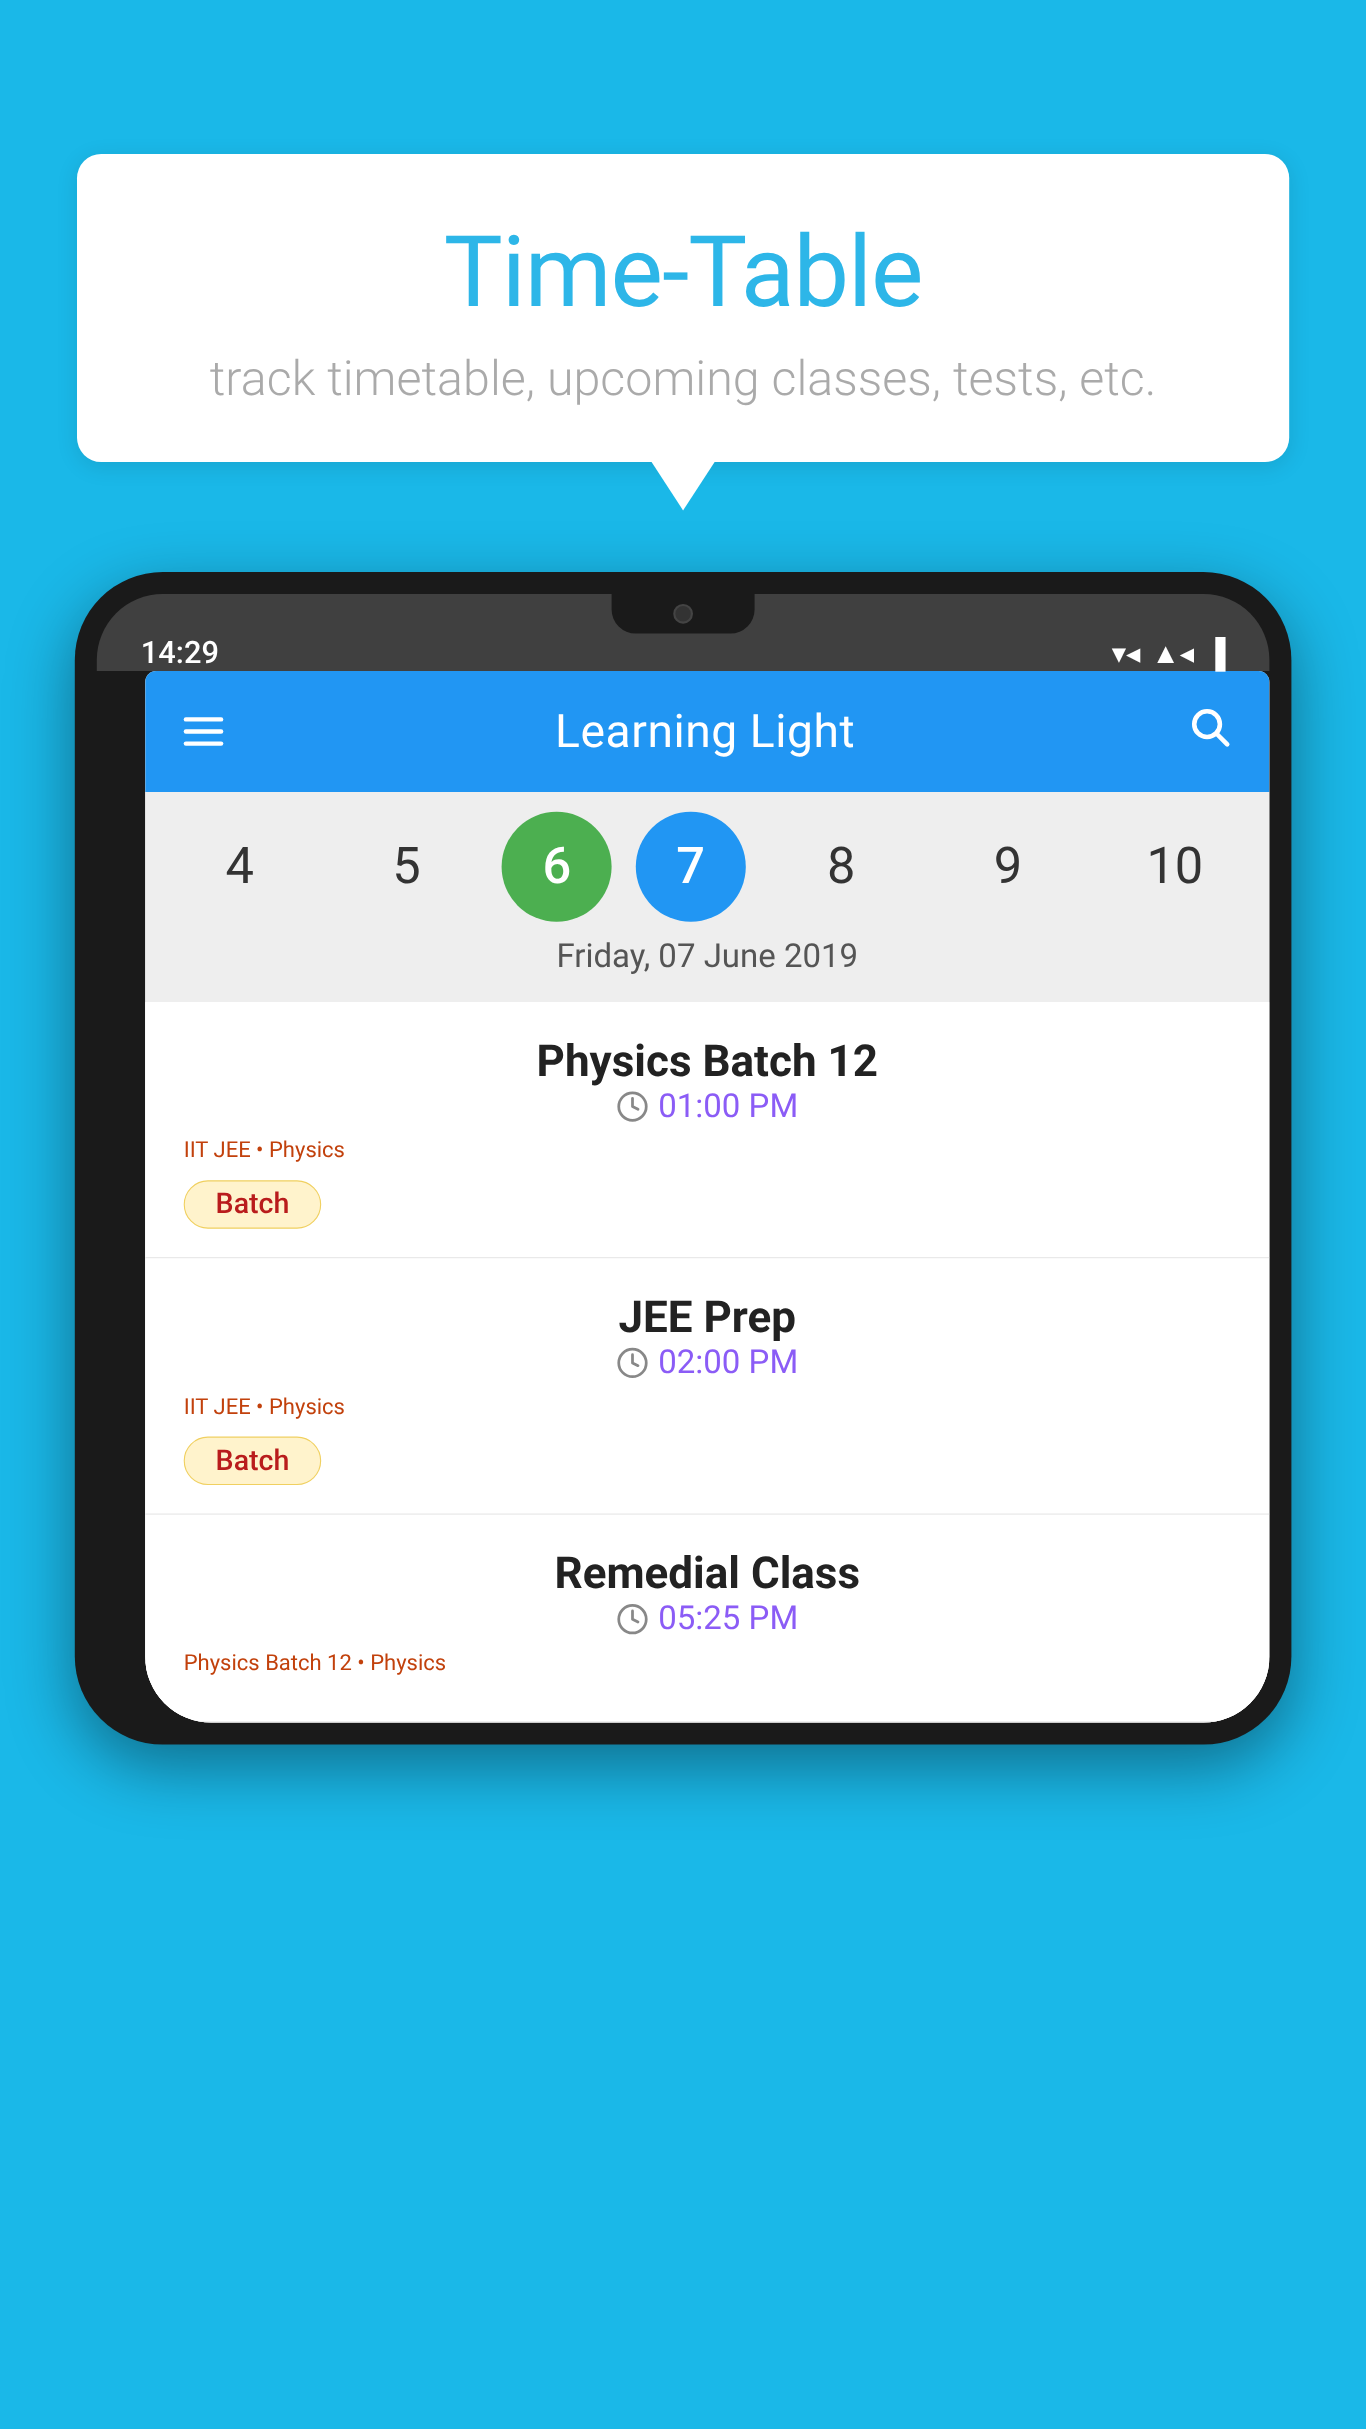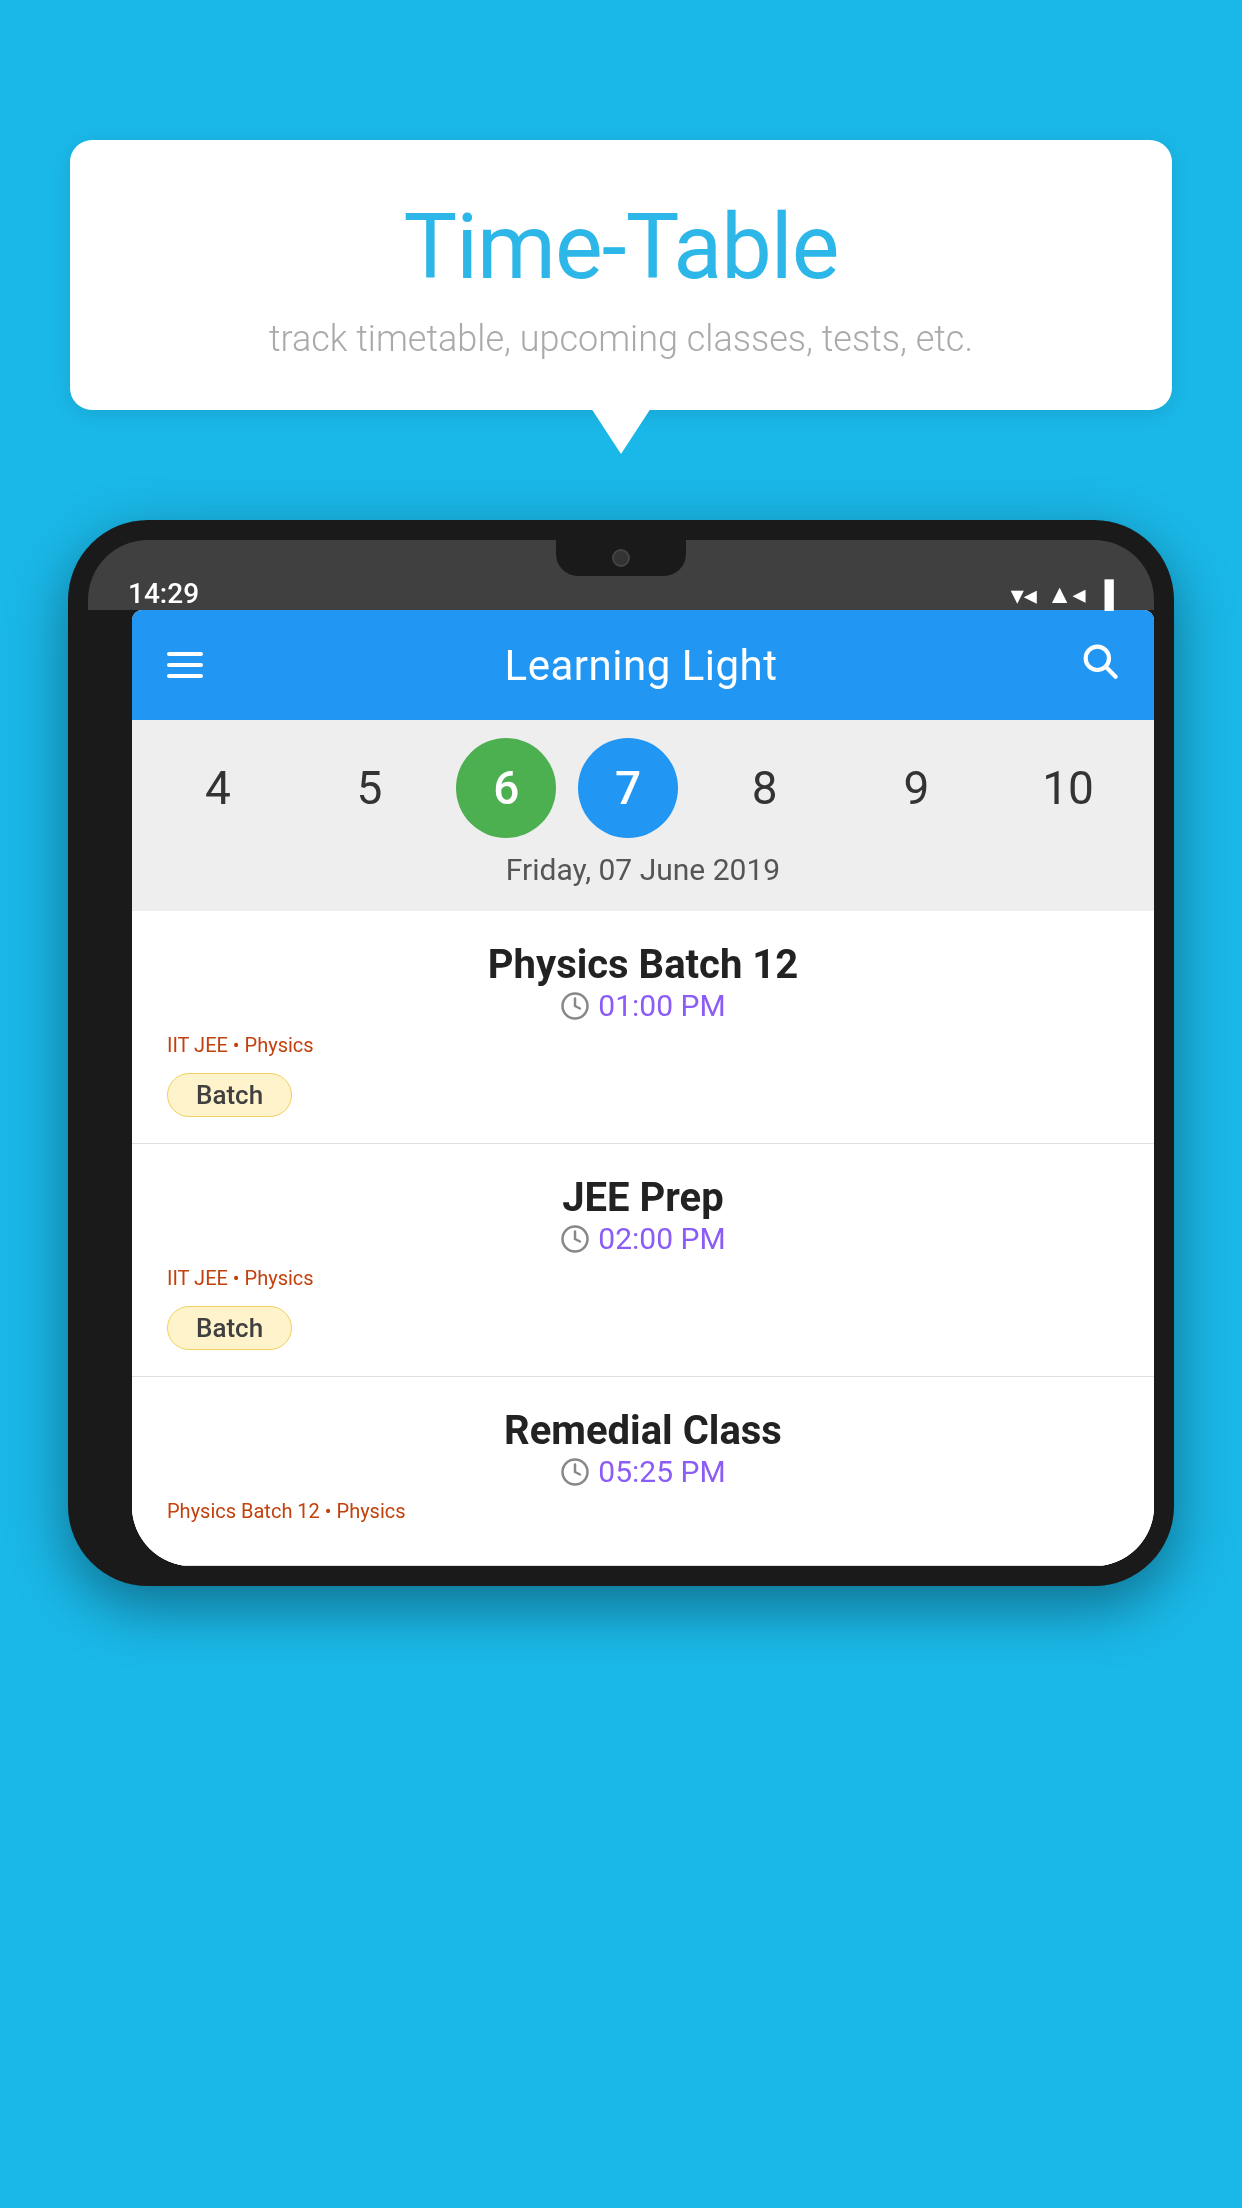"track timetable, upcoming classes," .bubble-subtitle { font-size: 36px -> 44px }
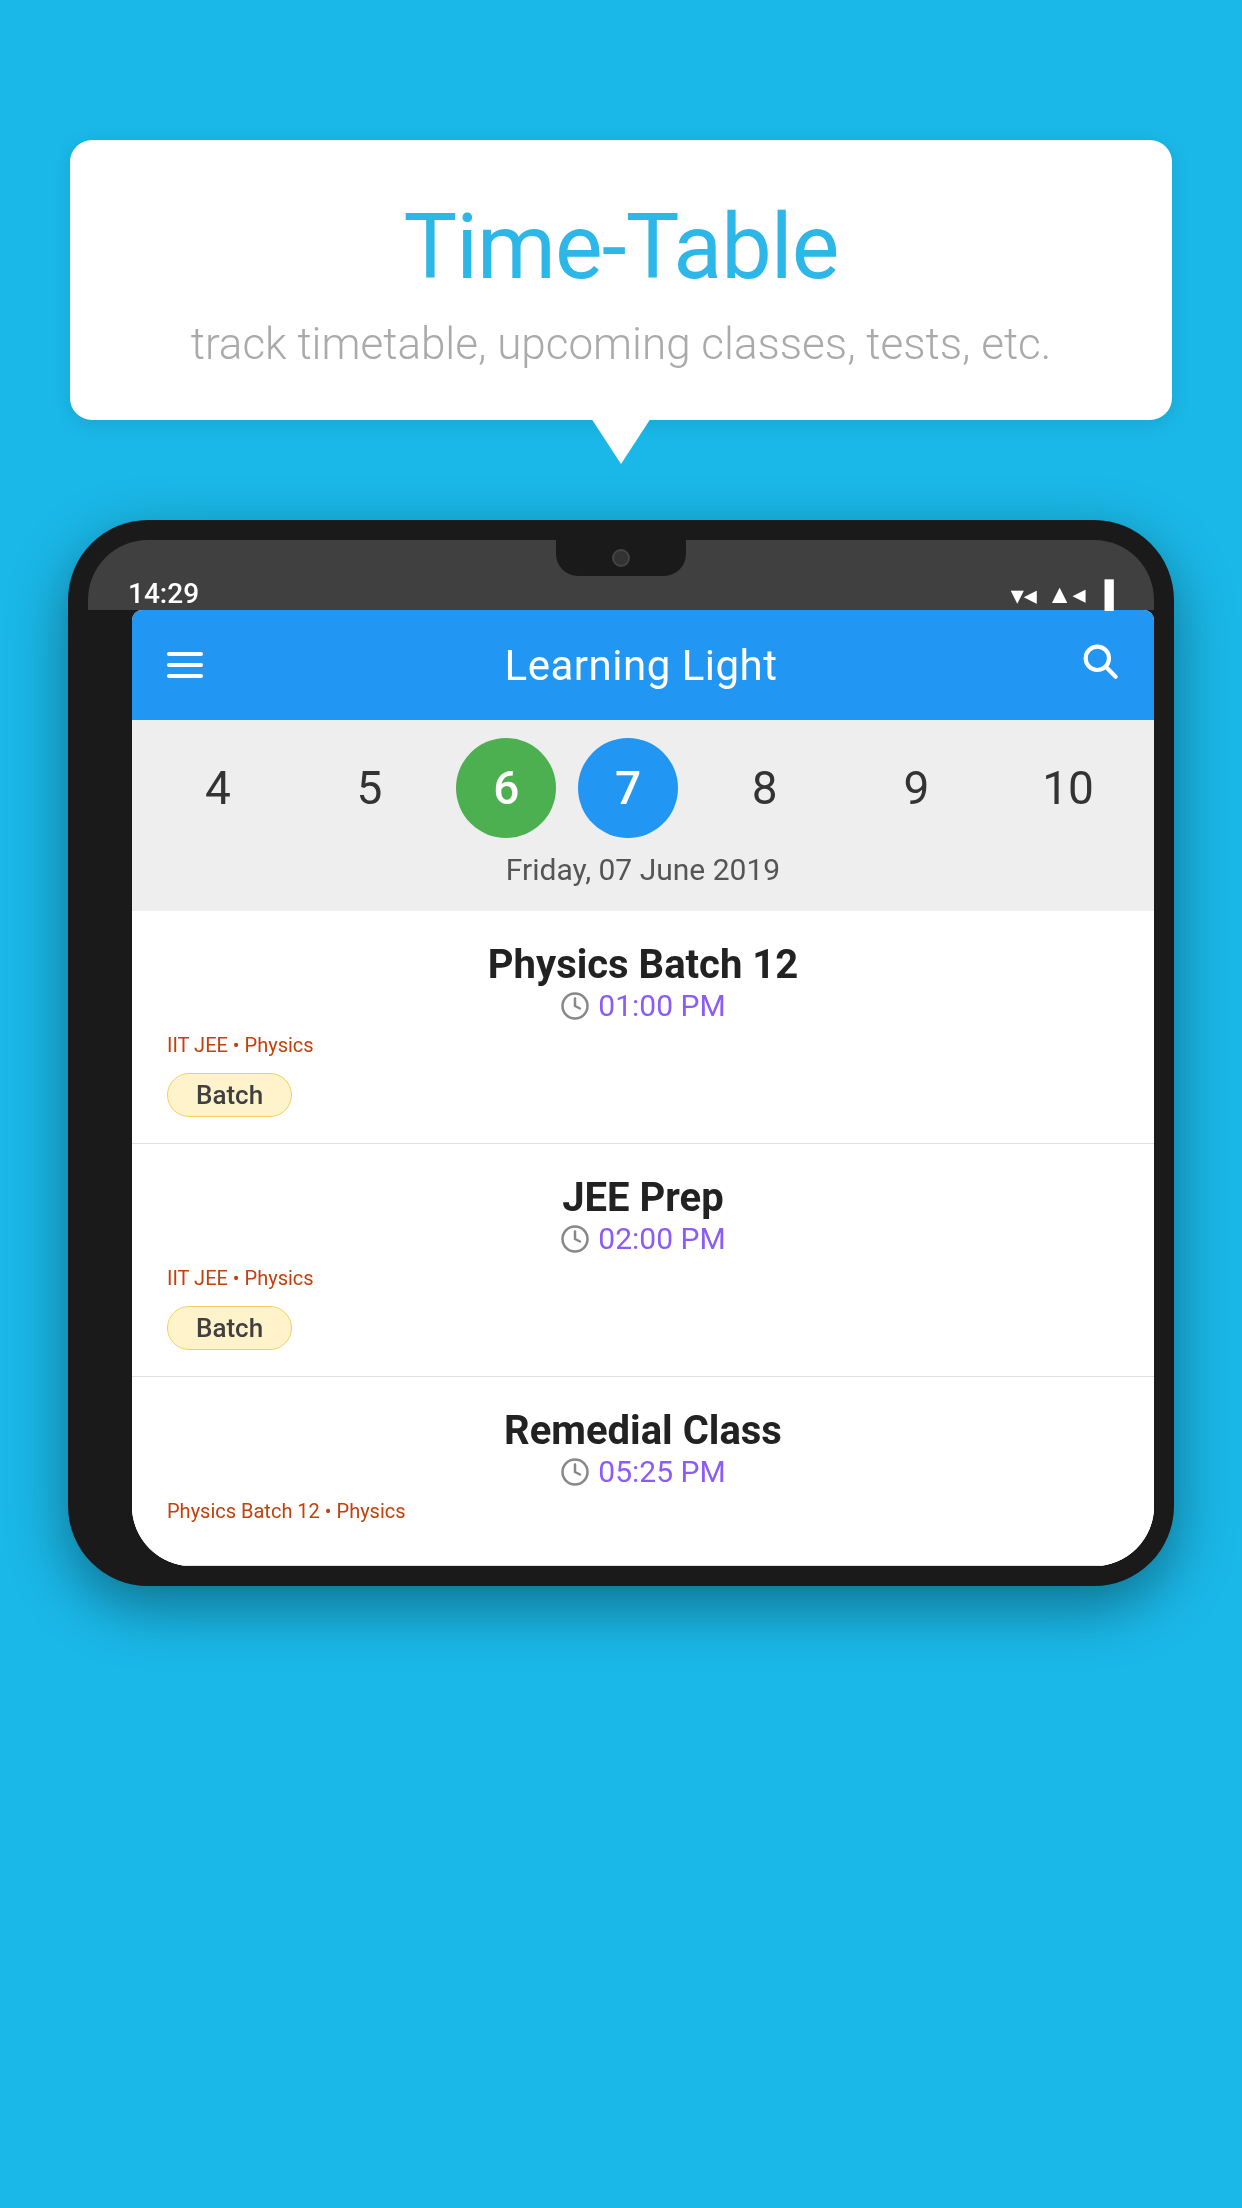"Batch" .batch-tag { color: #404040 -> #b91c1c }
